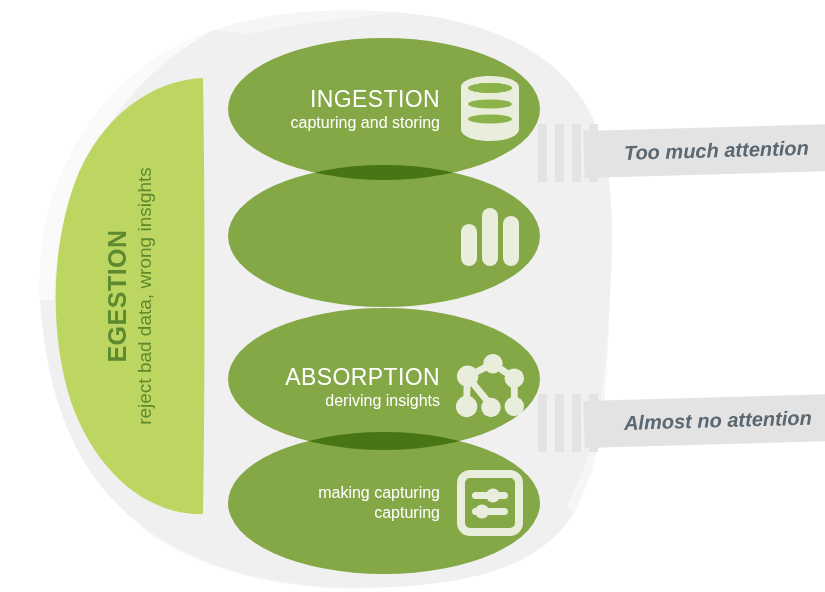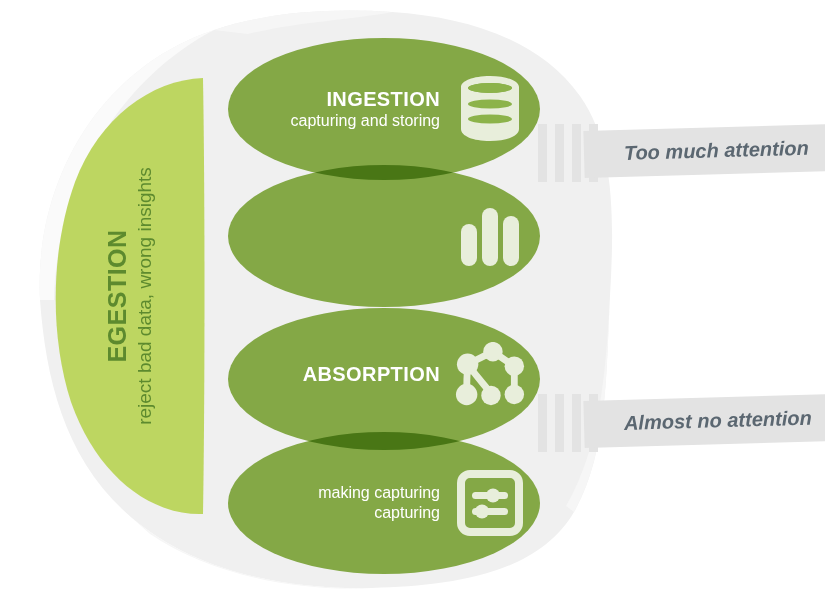"INGESTION" .stage-title { font-size: 20px -> 23px; font-weight: bold -> normal }
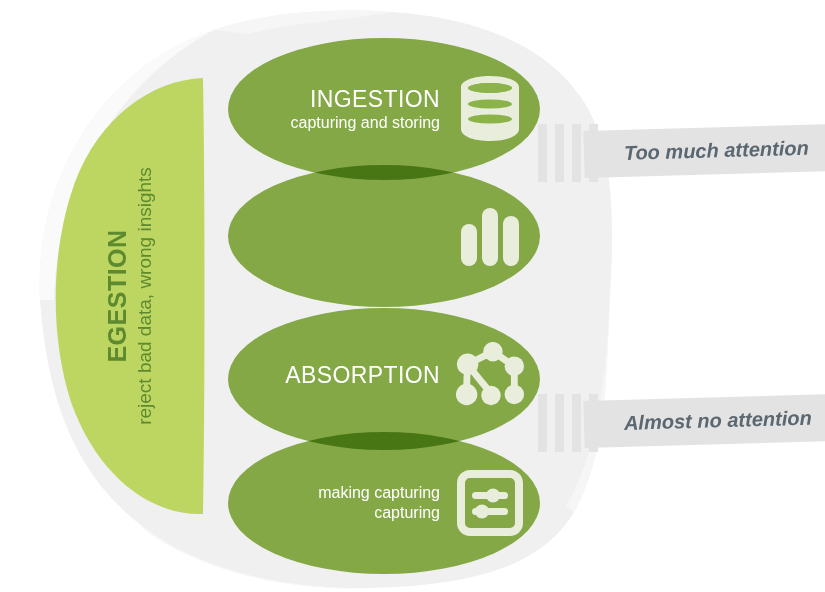"ABSORPTION" .oval-content.c3 { top: 304px -> 316px }
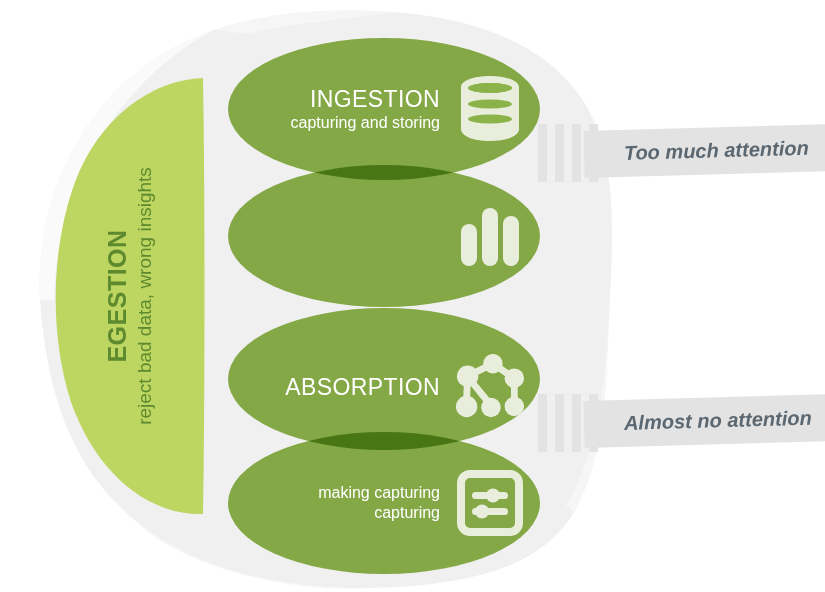"deriving insights" span.stage-sub { html: none -> <span>deriving insights</span> }
